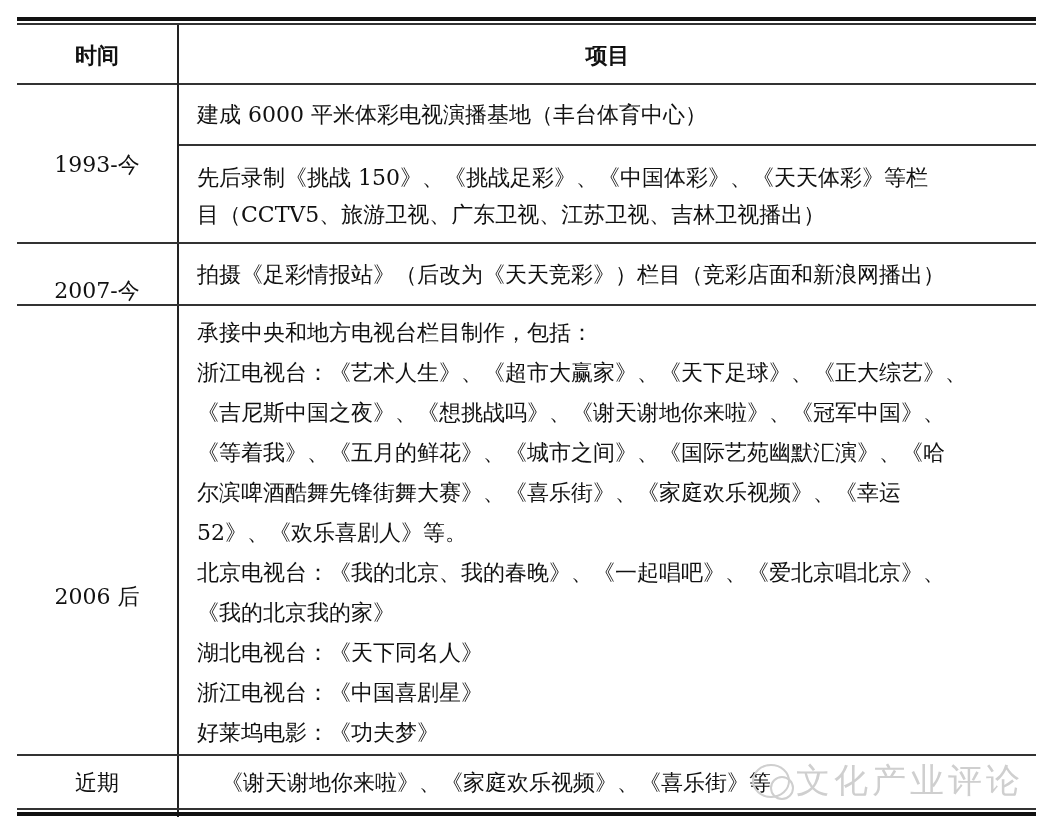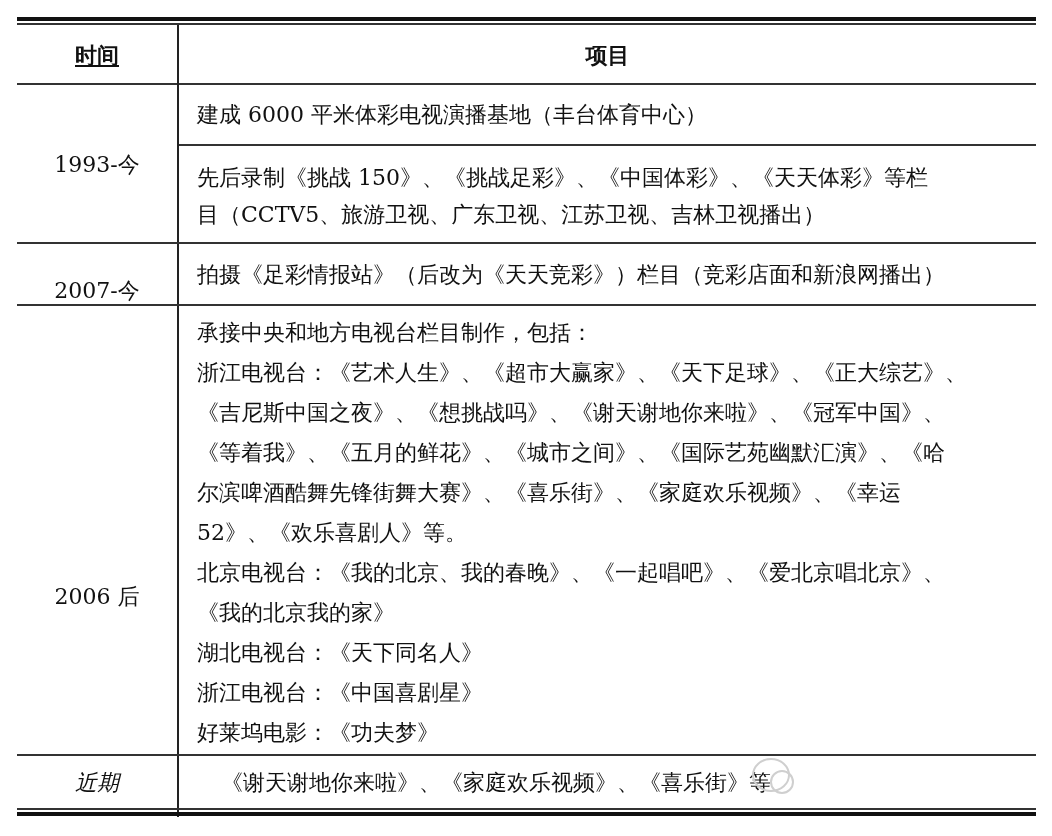"时间" div.cell { text-decoration: underline -> none }
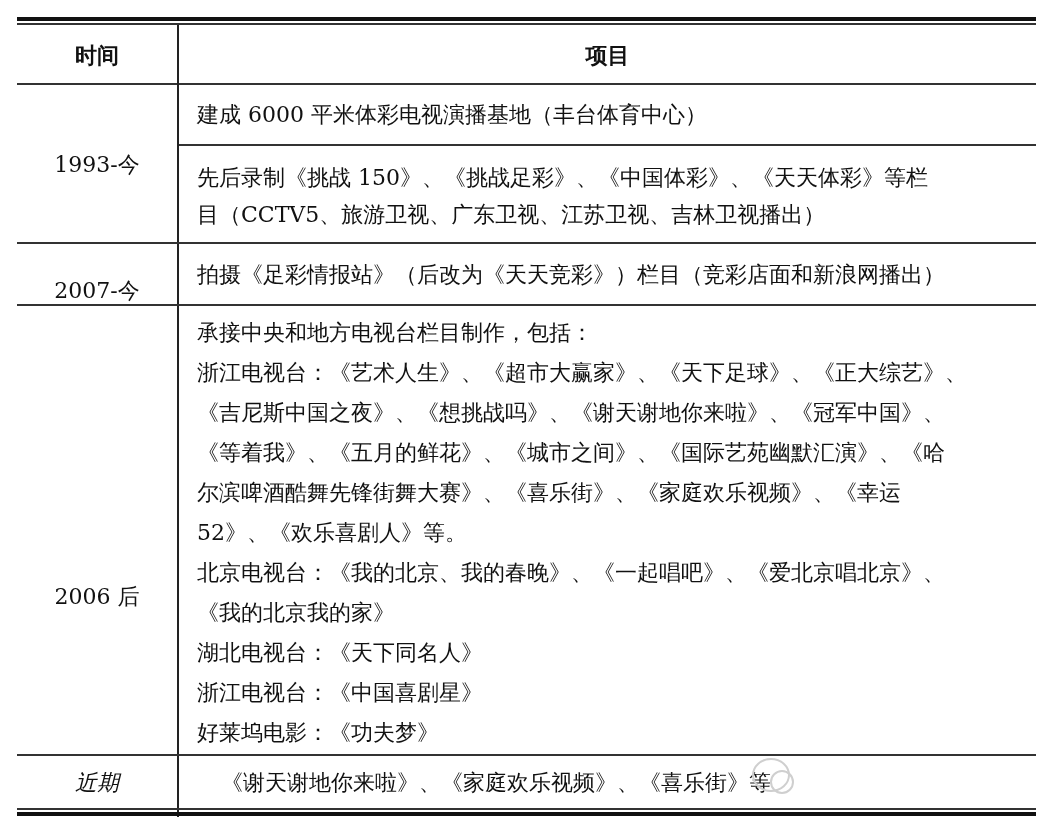"近期" div.cell { font-style: italic -> none }
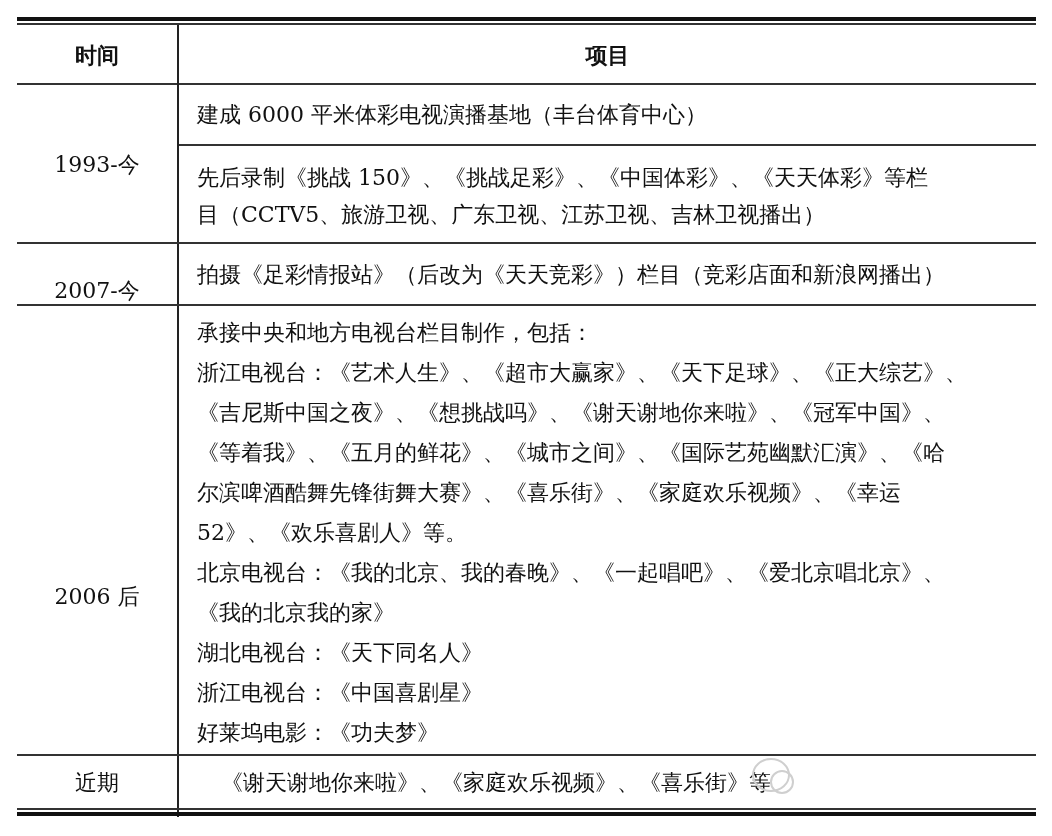"文化产业评论" span { html: none -> <span>文化产业评论</span> }
